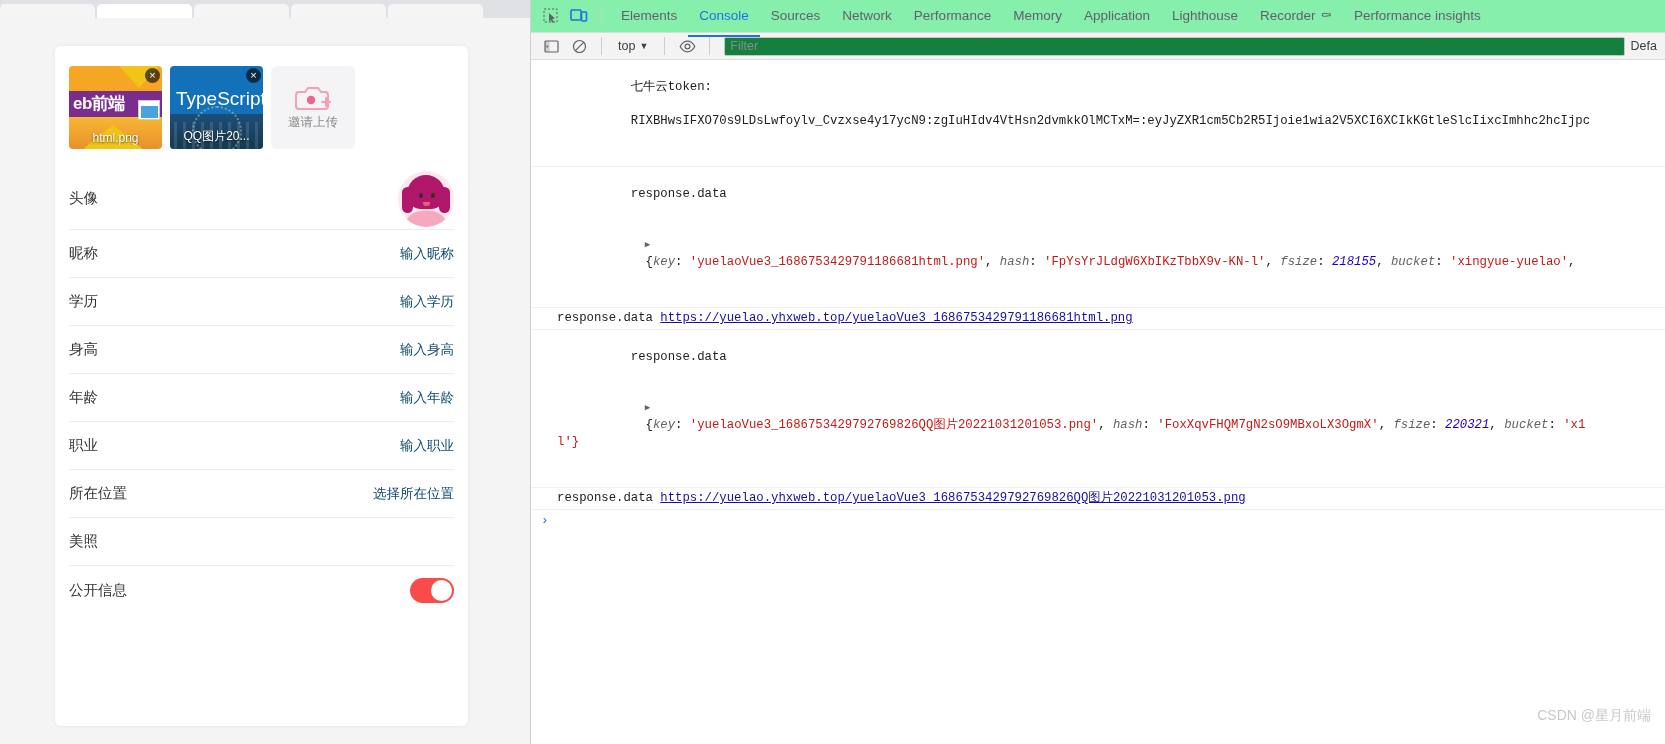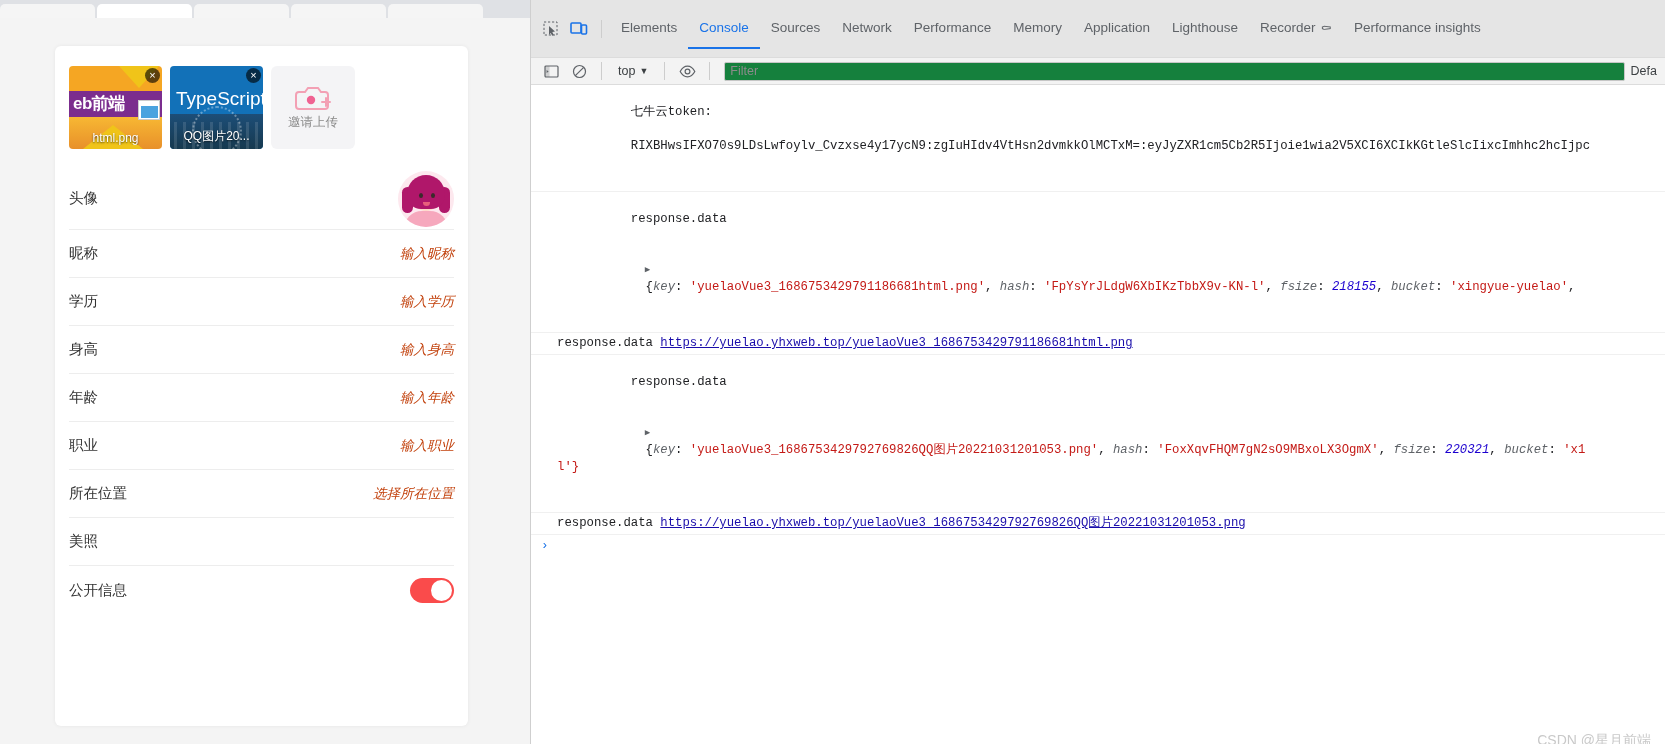"Elements" .dt-tabbar { background: #e5e5e5 -> #86efac; height: 58px -> 33px }
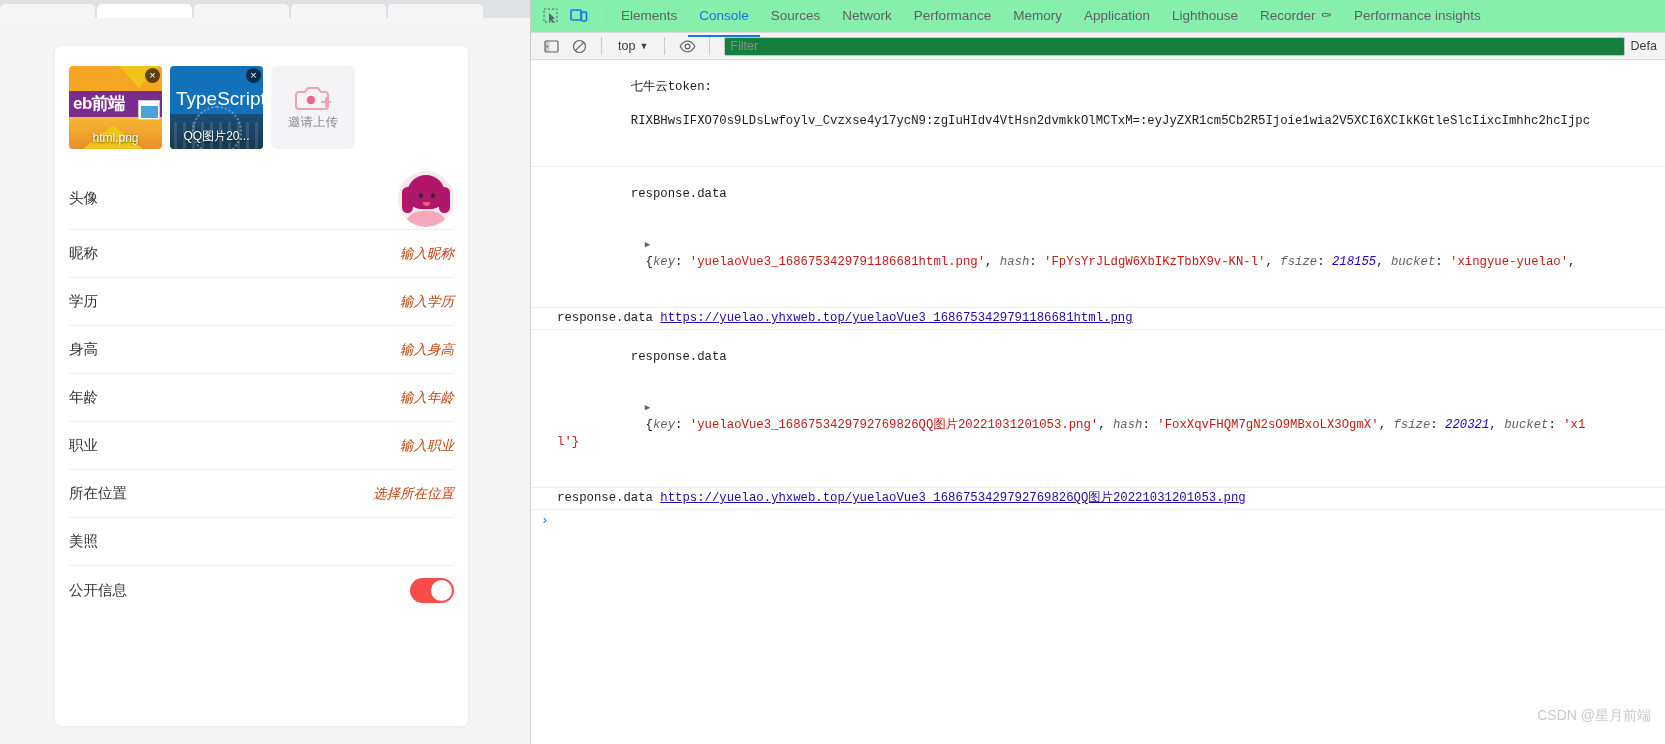"输入昵称" .frow .fval { color: #c2410c -> #0c4a6e; font-style: italic -> none }
